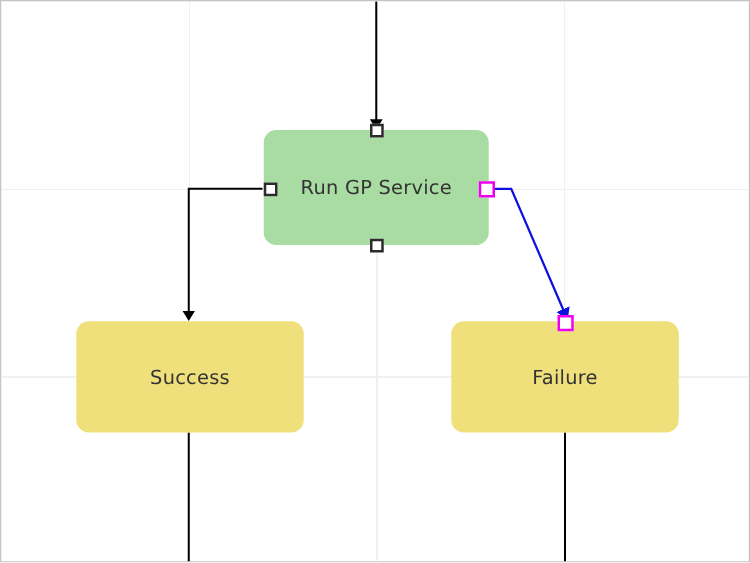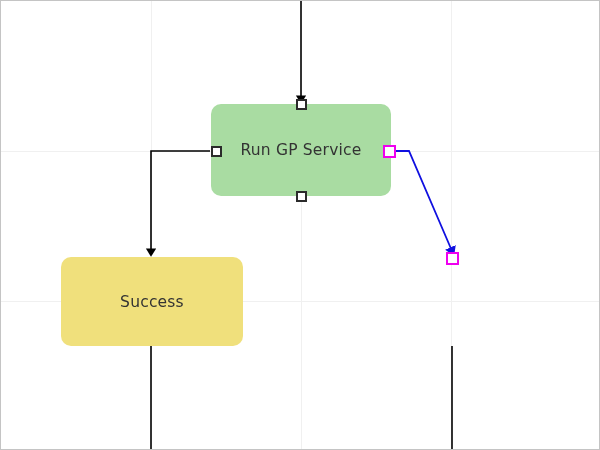"Failure" div.node { html: none -> <div> <span>Failure</span> </div> }
